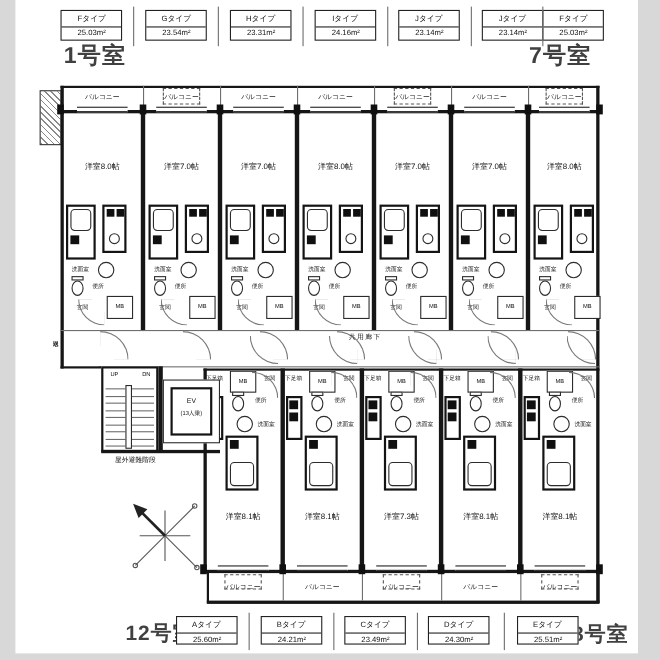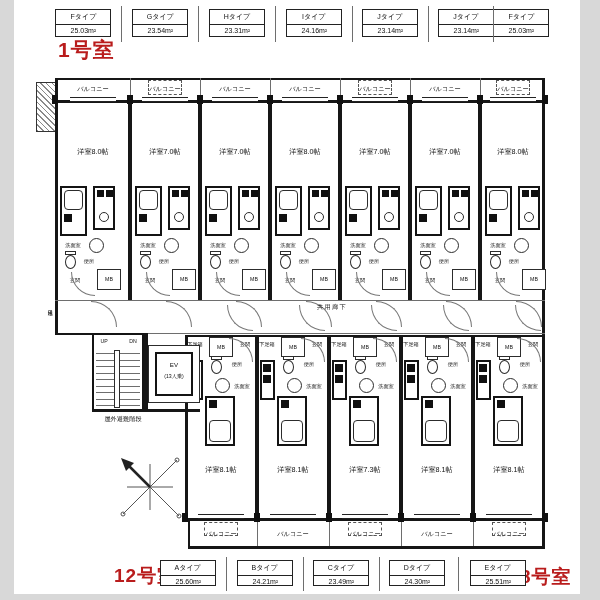"1号室" .title { color: #b91c1c -> #404040 }
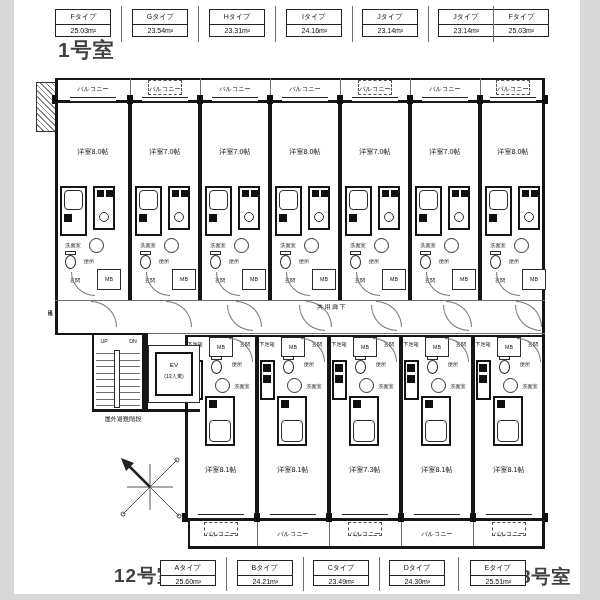"7号室" div.title { html: none -> <div>7号室</div> }
